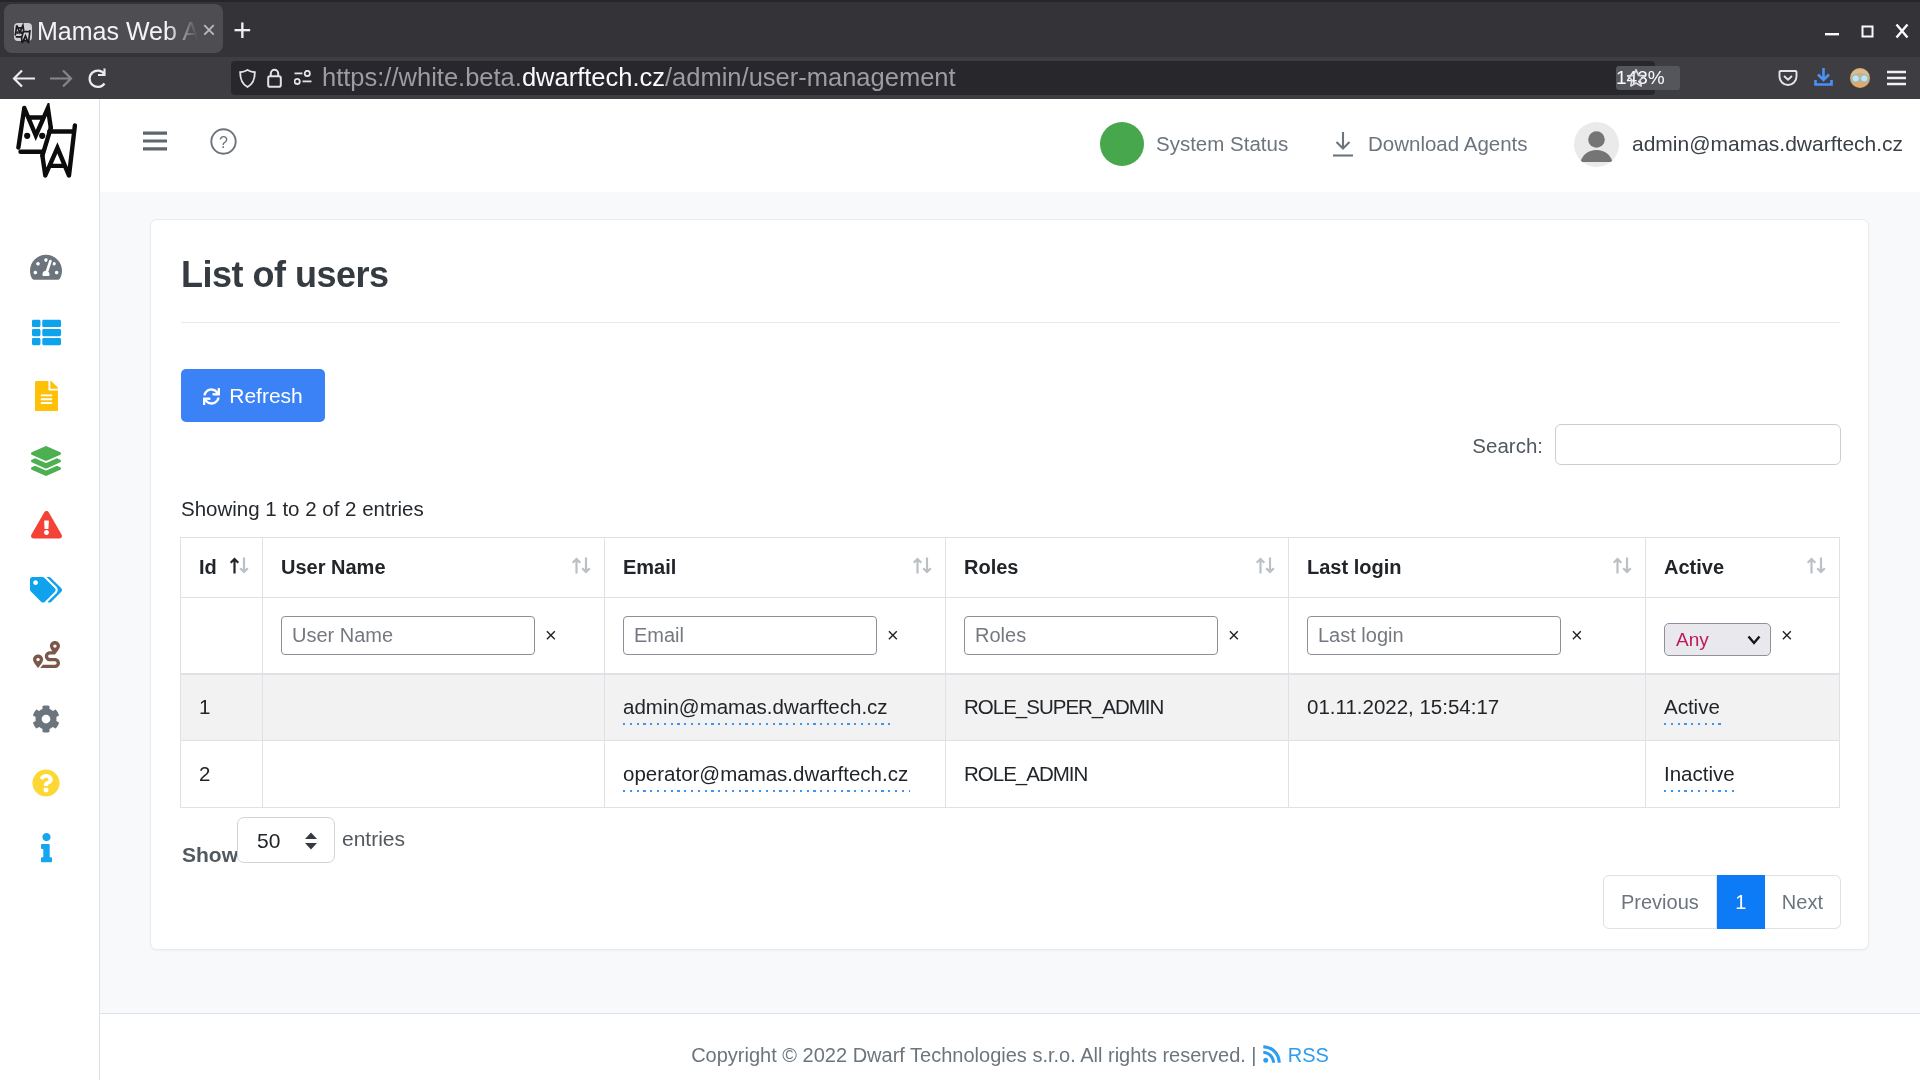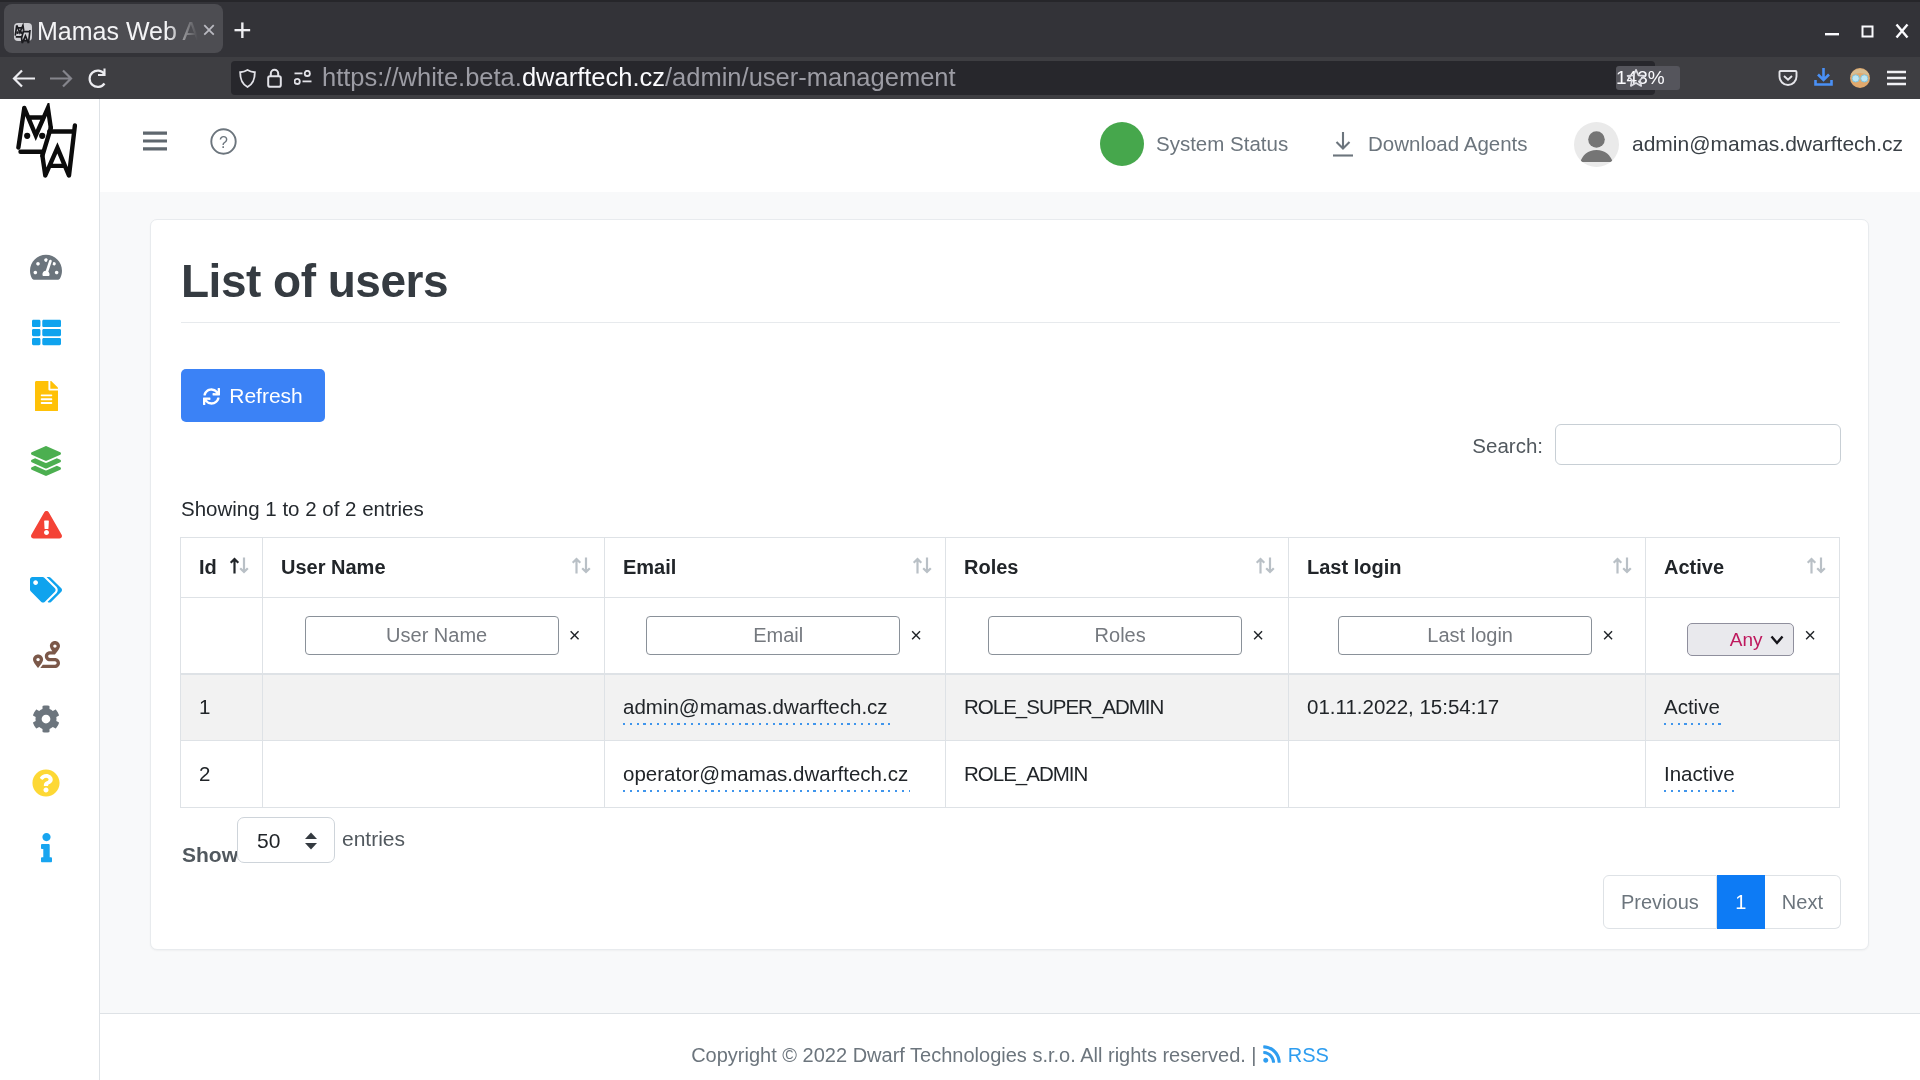"List of users" #cardtitle { font-size: 46px -> 36px }
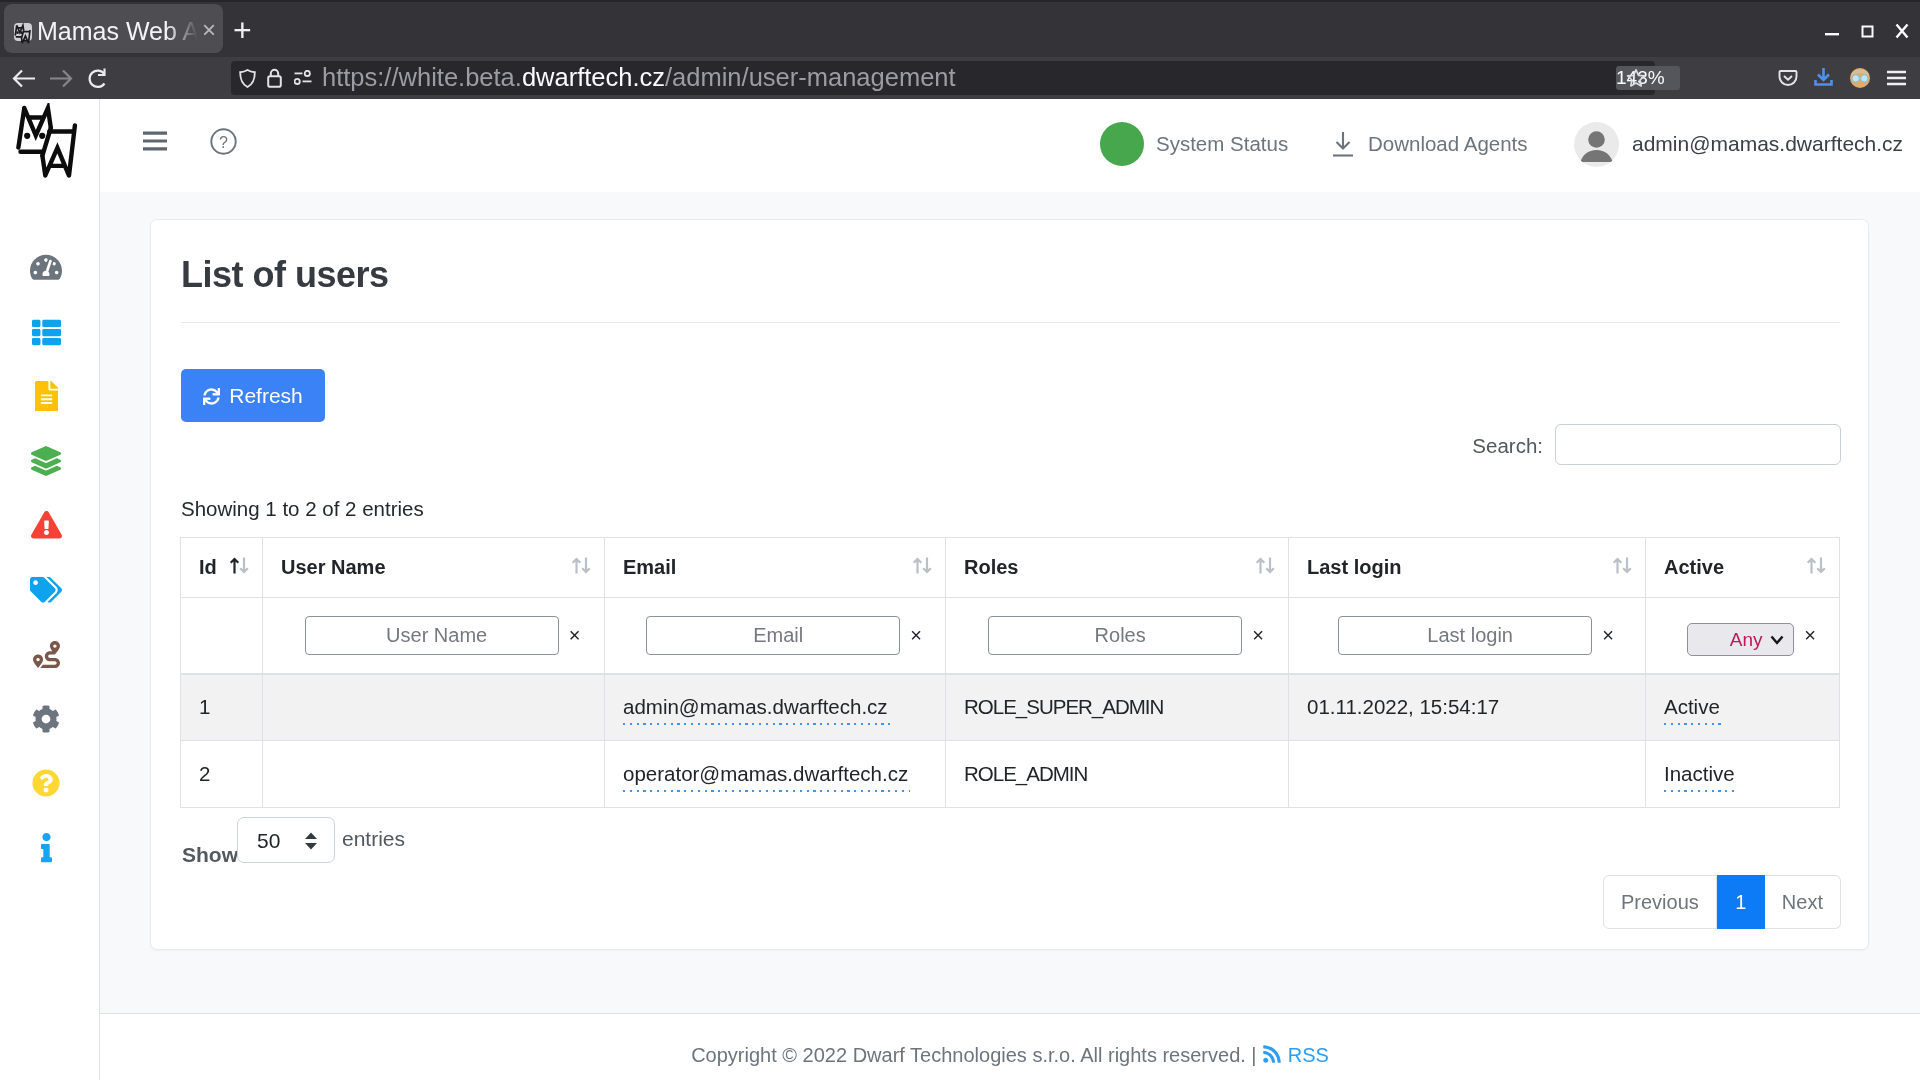"User Name ×" #dt thead tr.filters td { text-align: center -> none }
